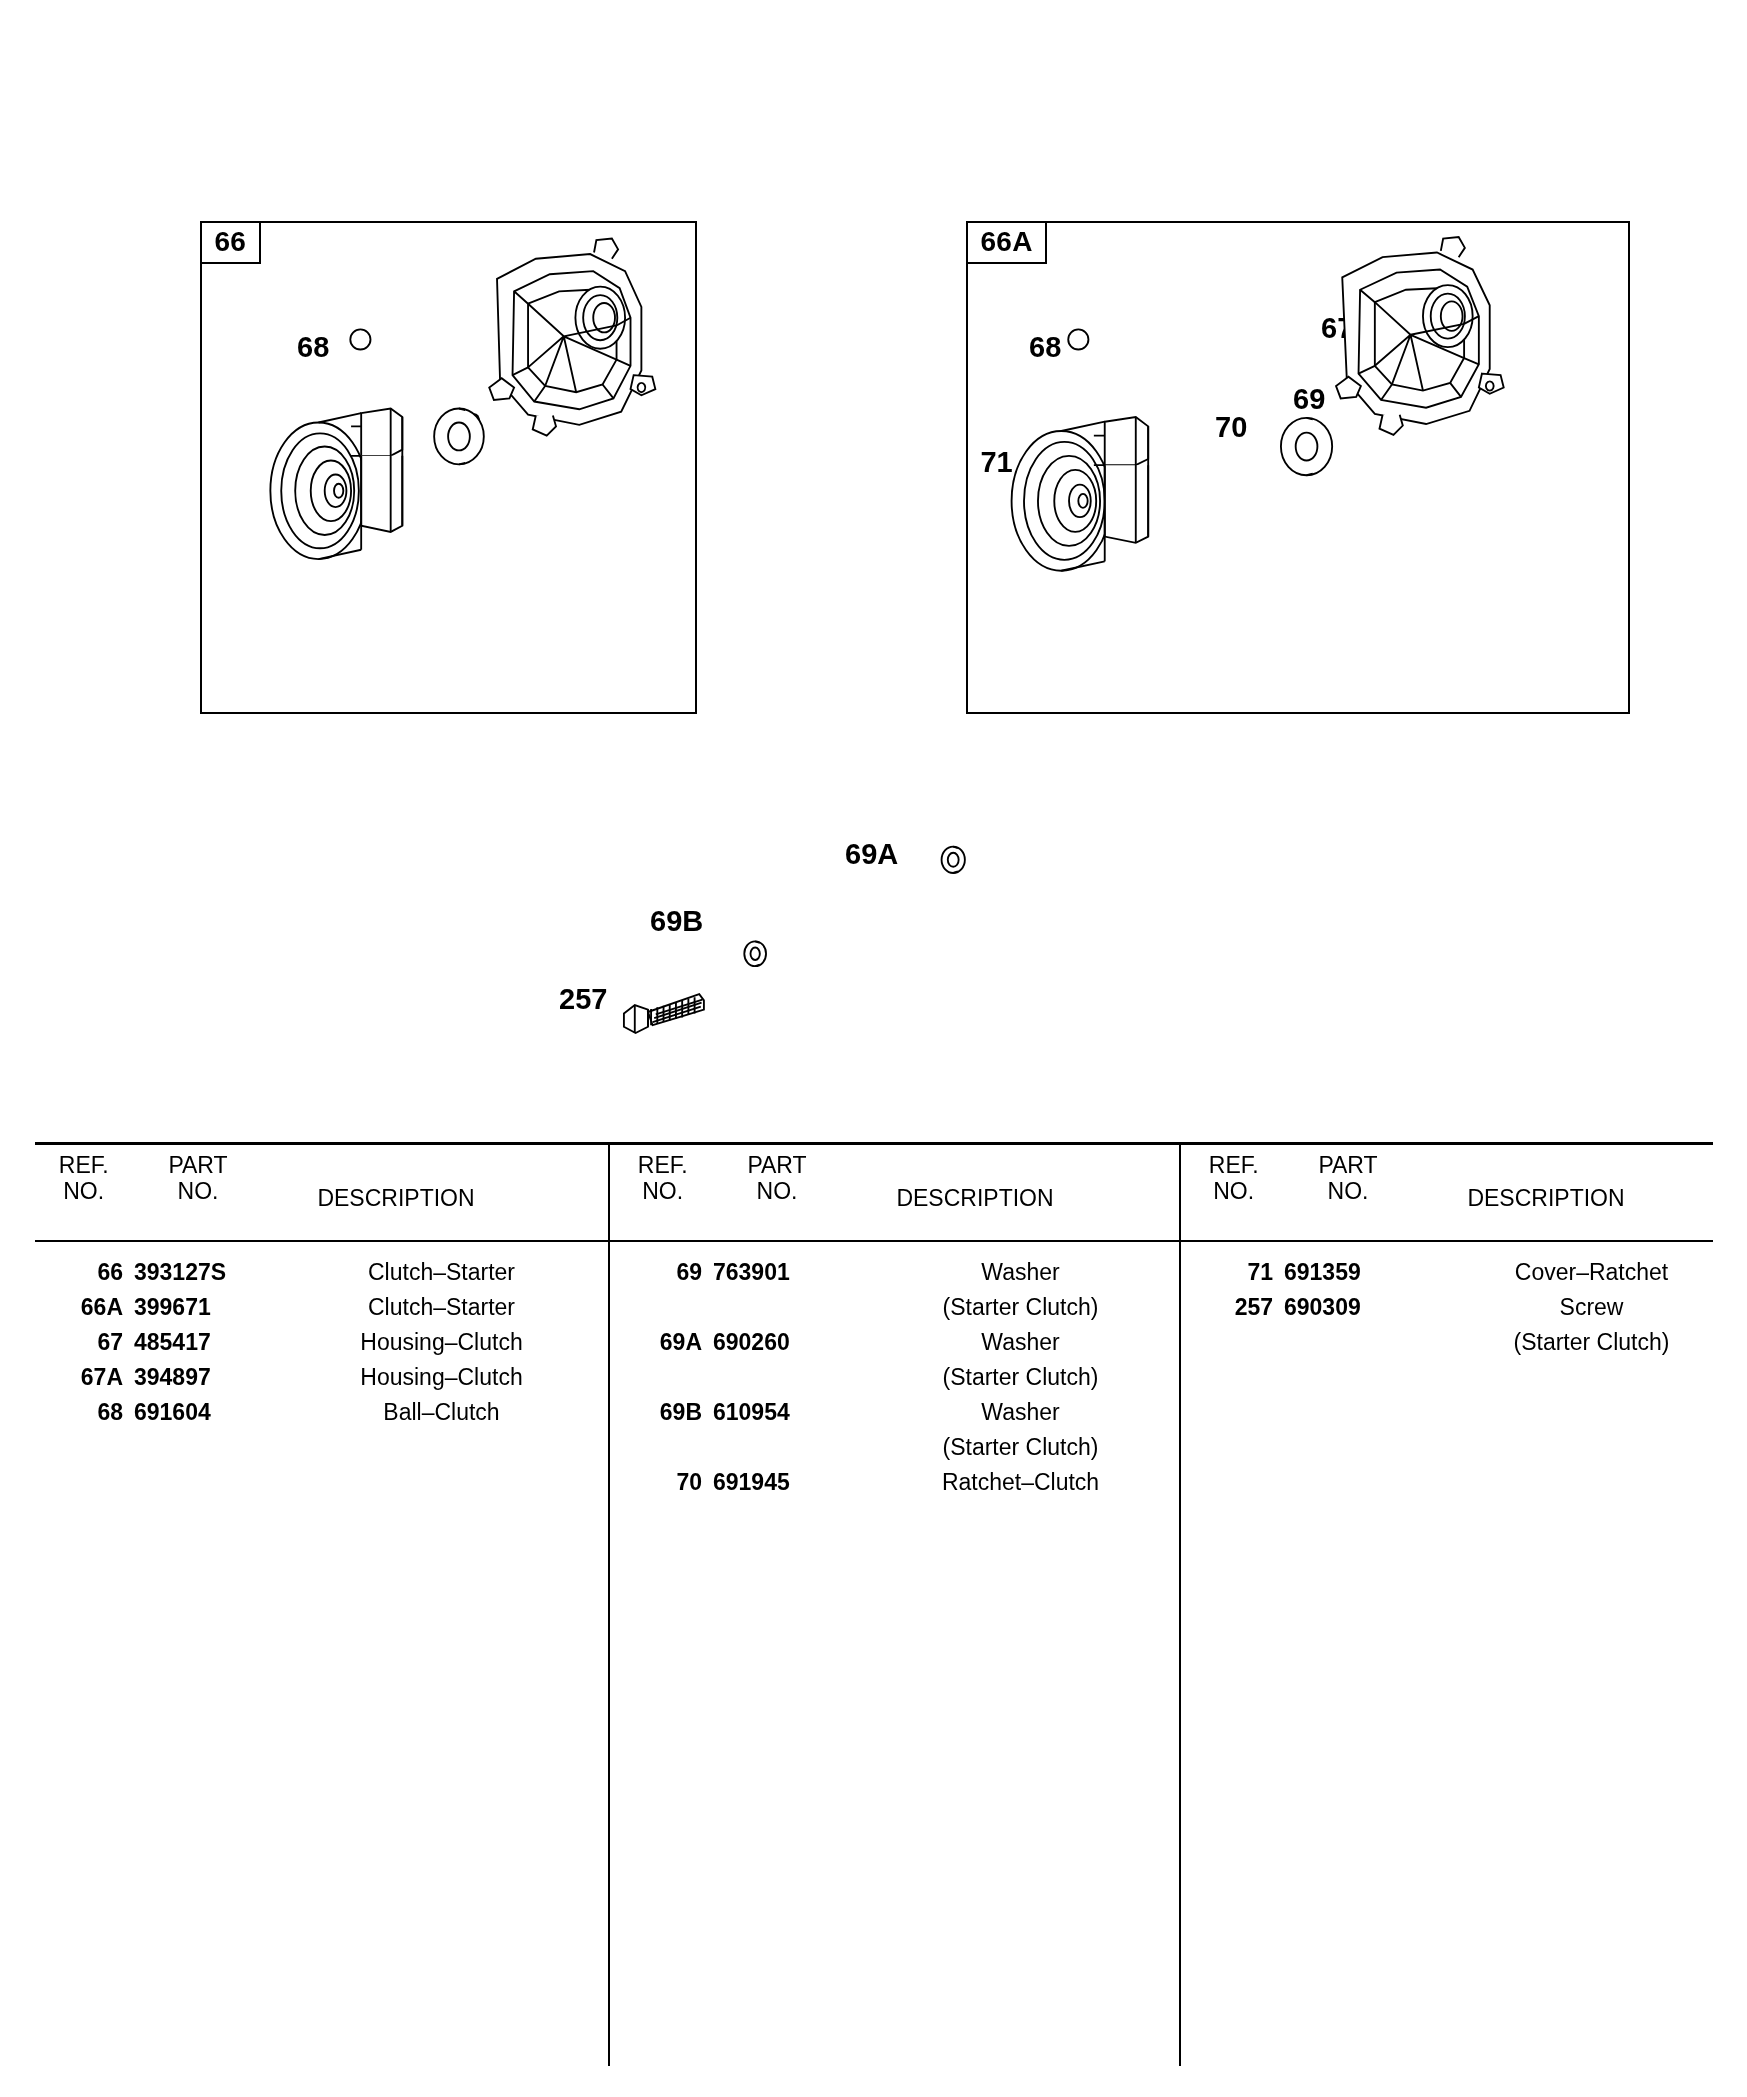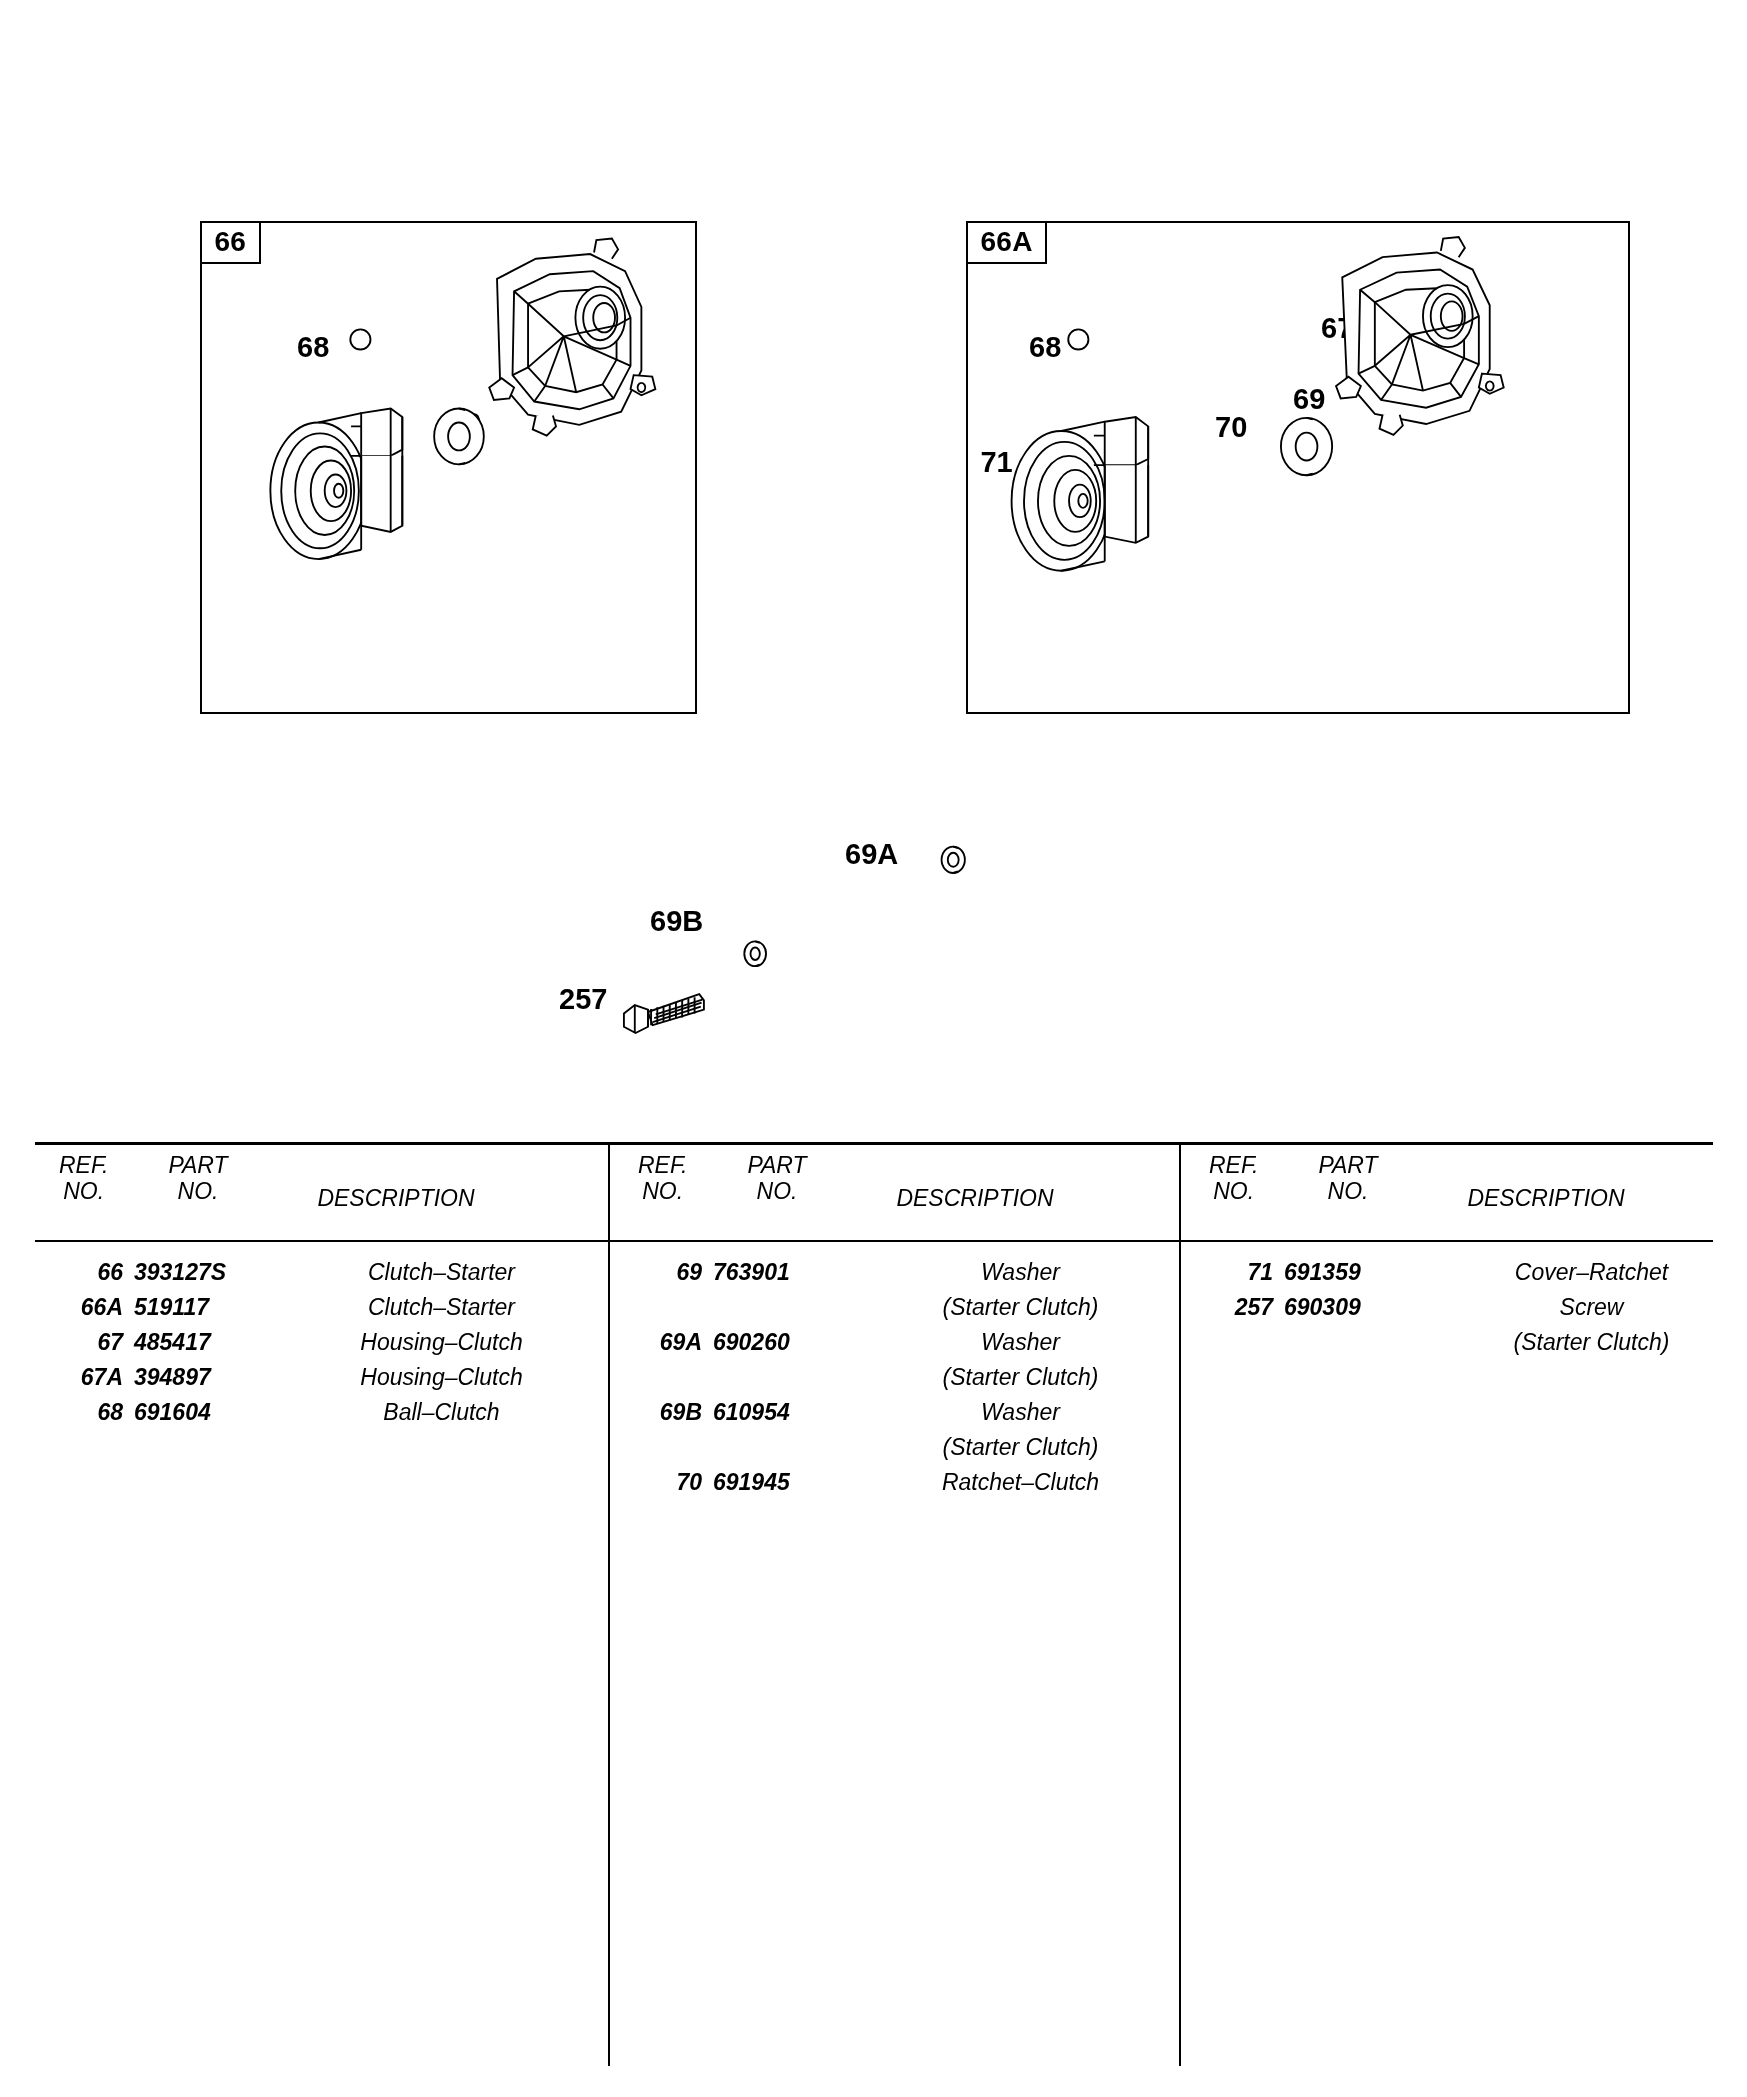"REF." .col { font-style: italic -> none }
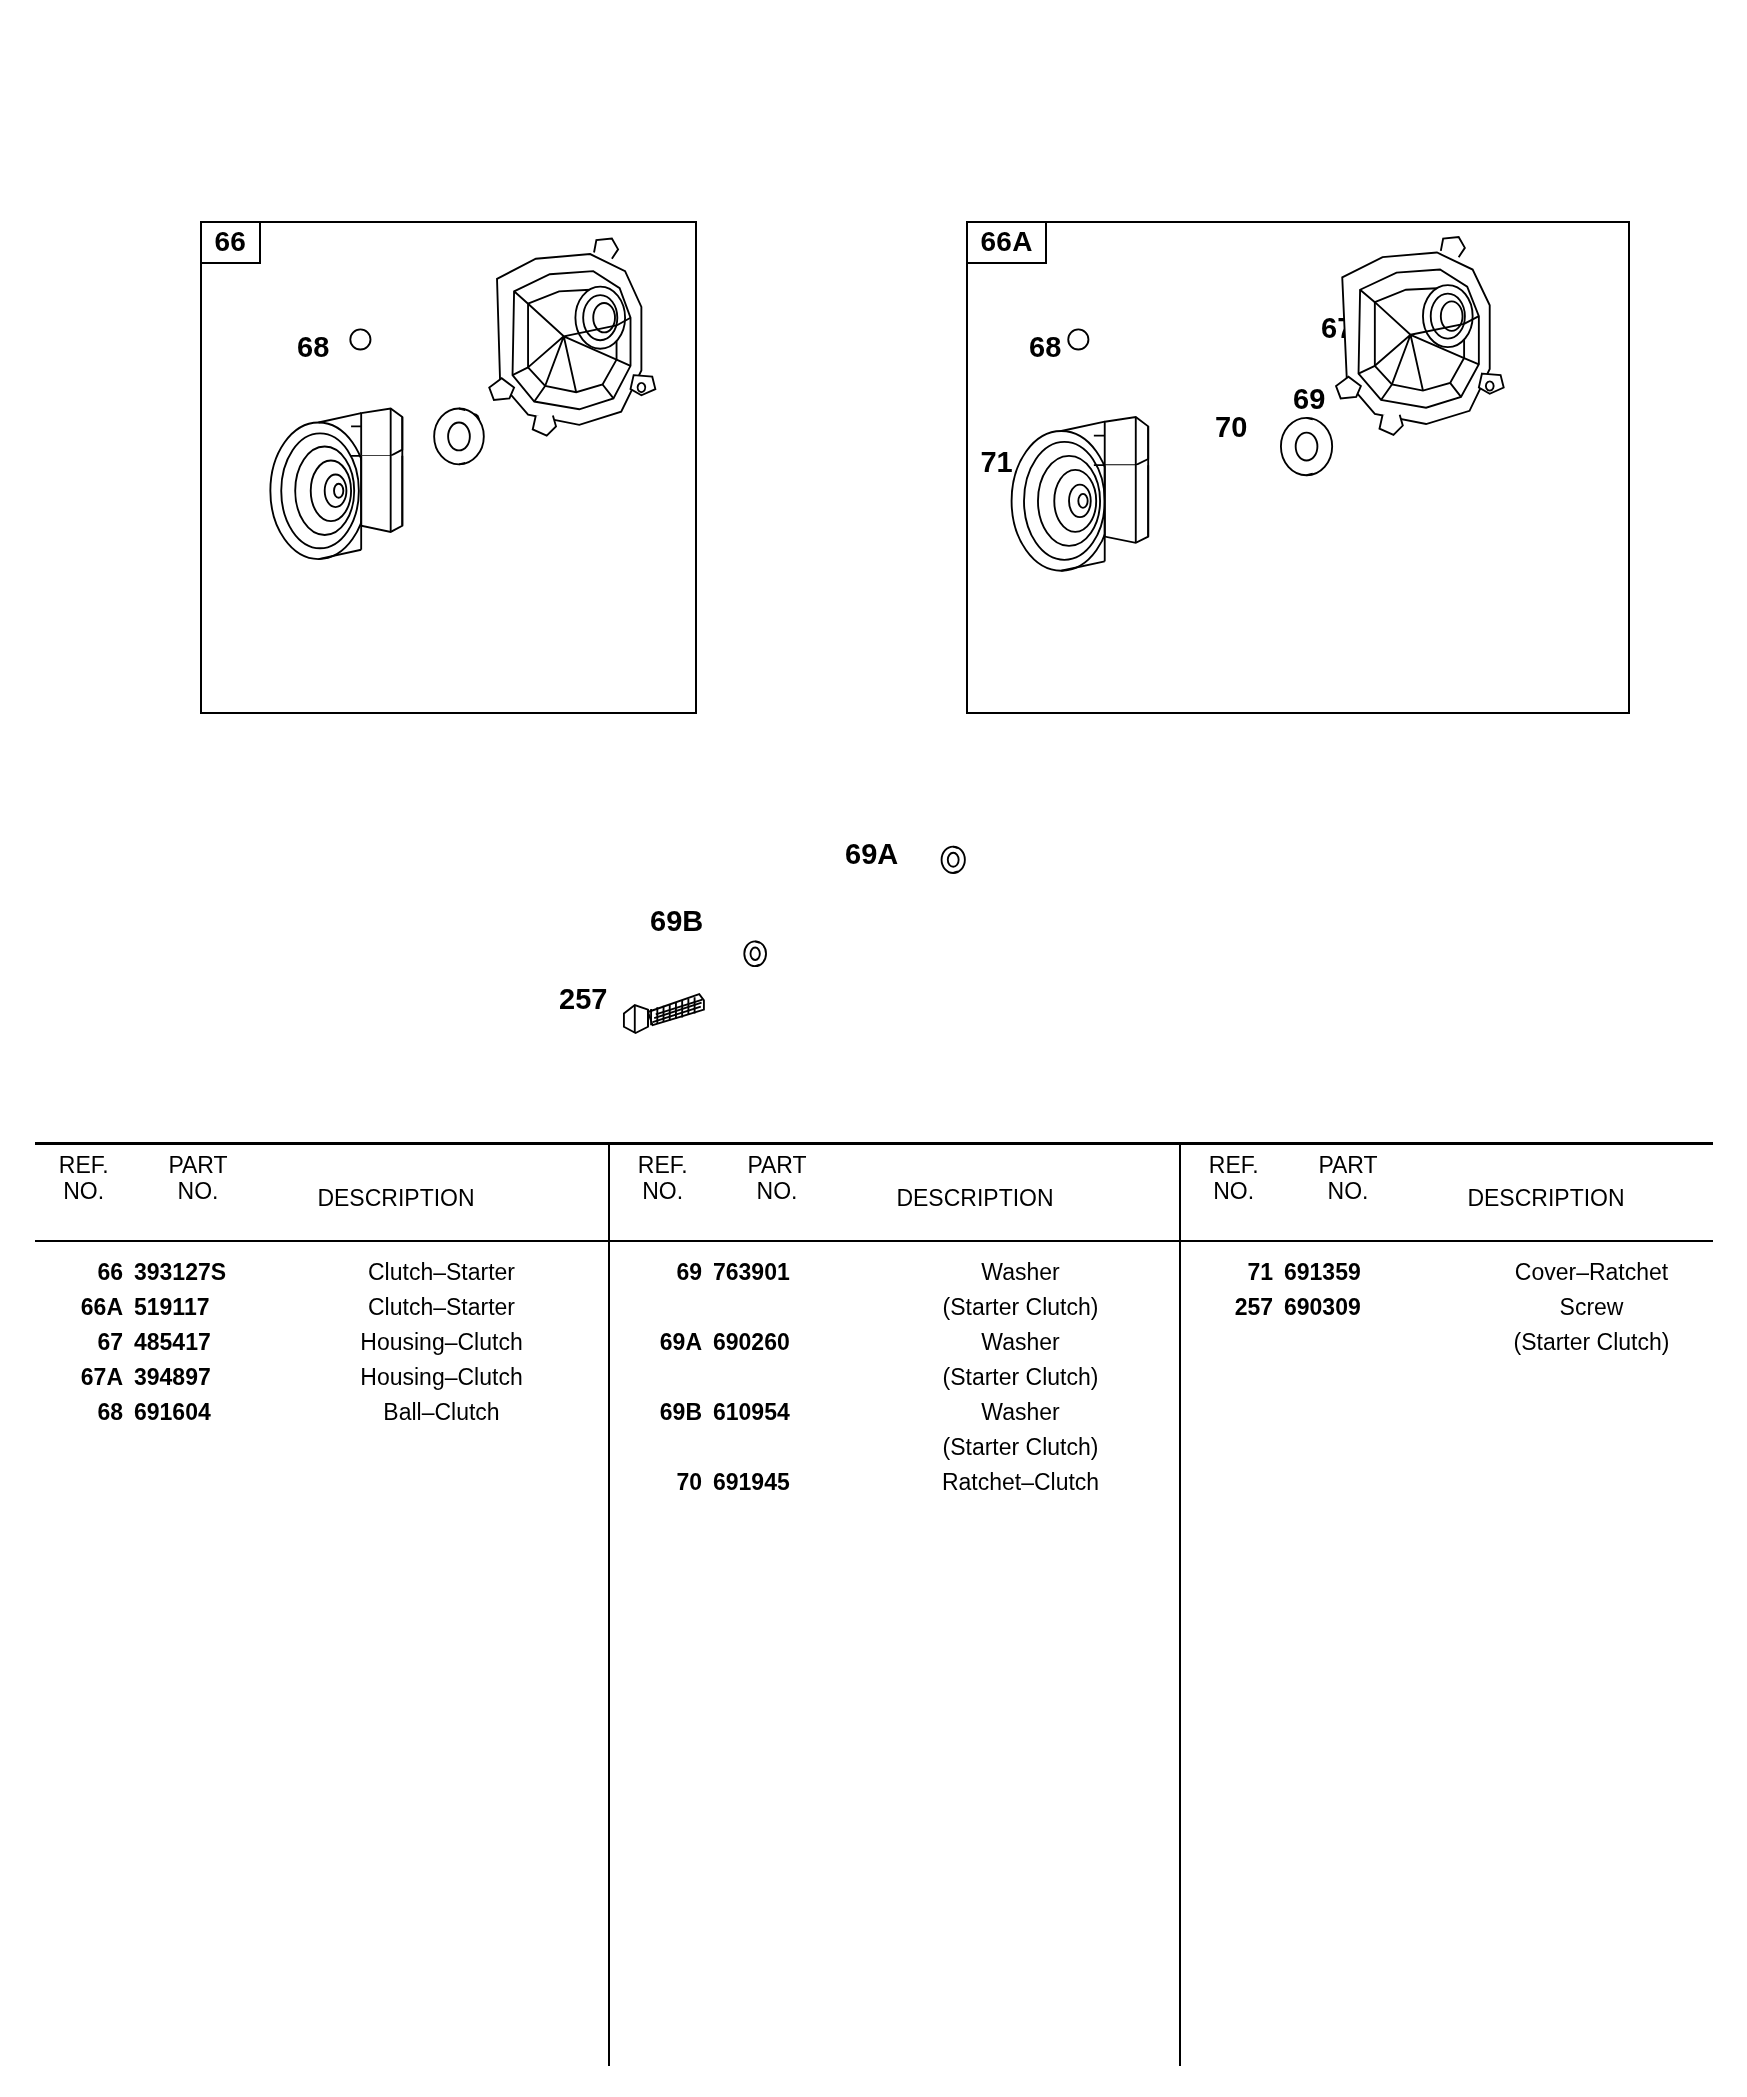"519117" span.cell-part { text: 519117 -> 399671 }
